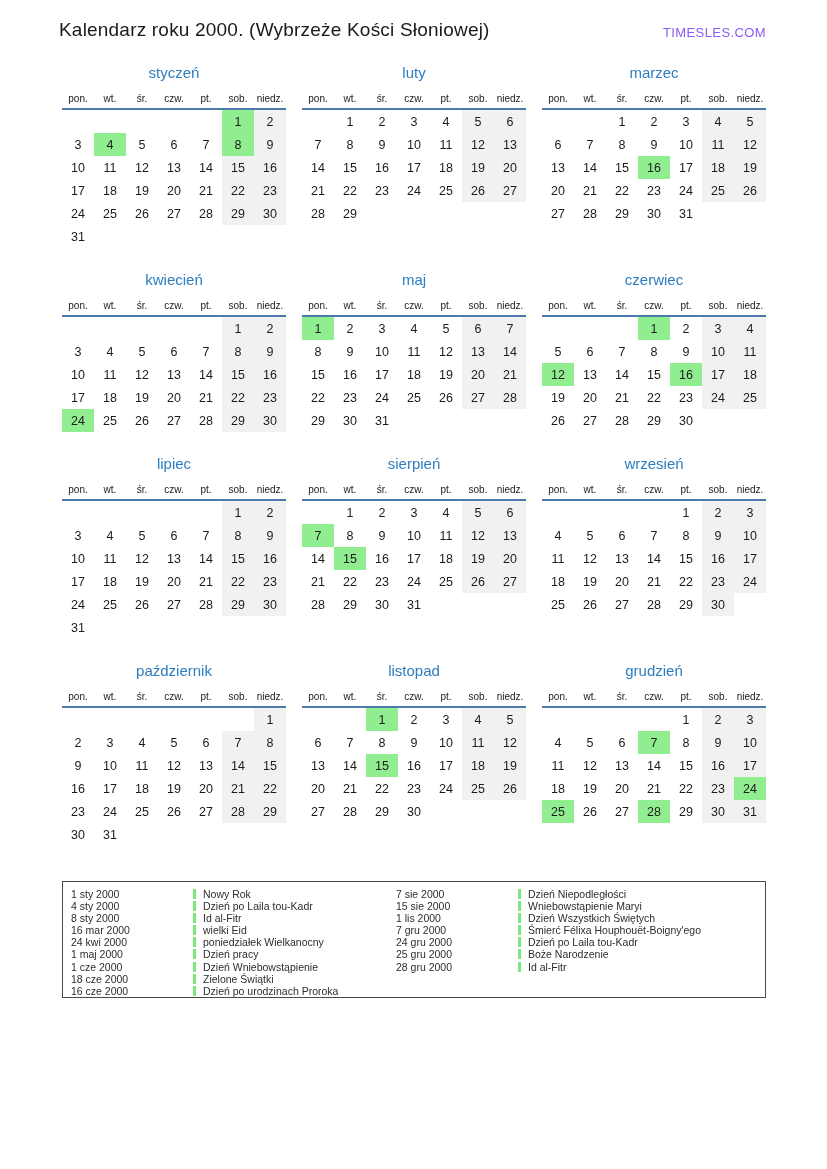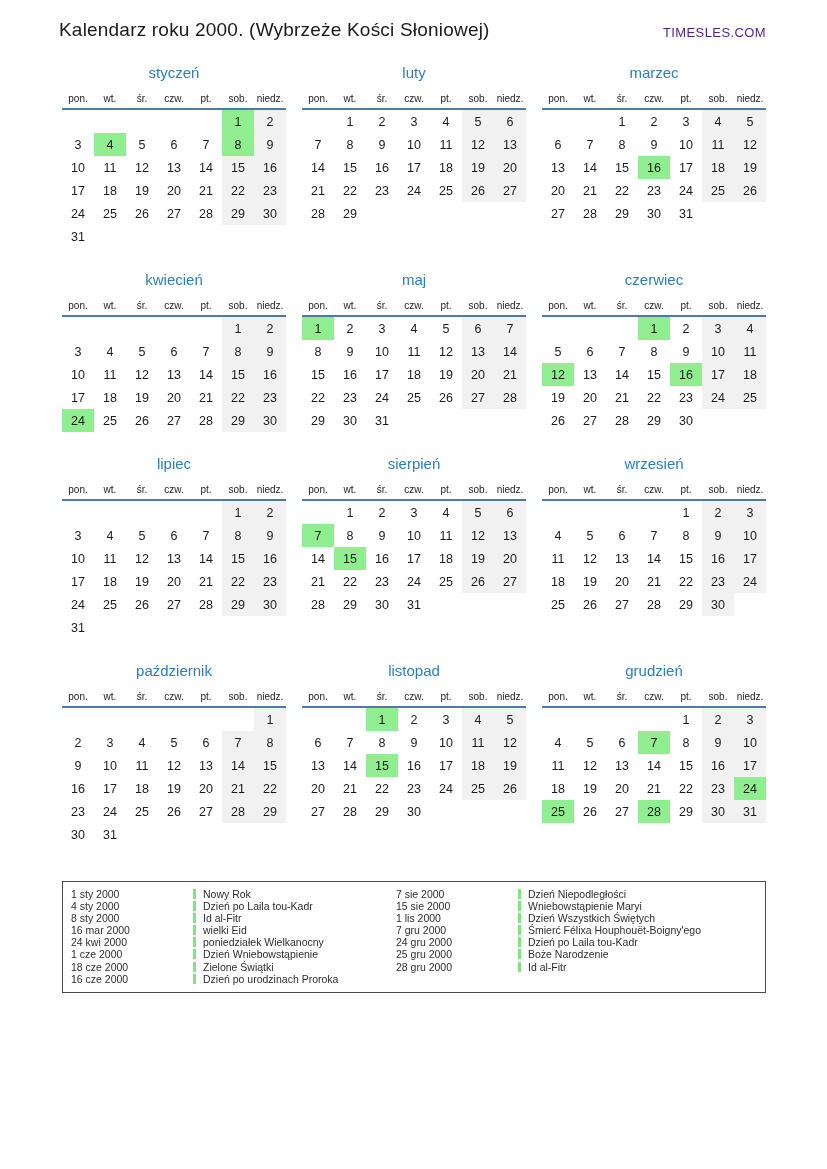"TIMESLES.COM" .brand-link { color: #4c1d95 -> #8b5cf6 }
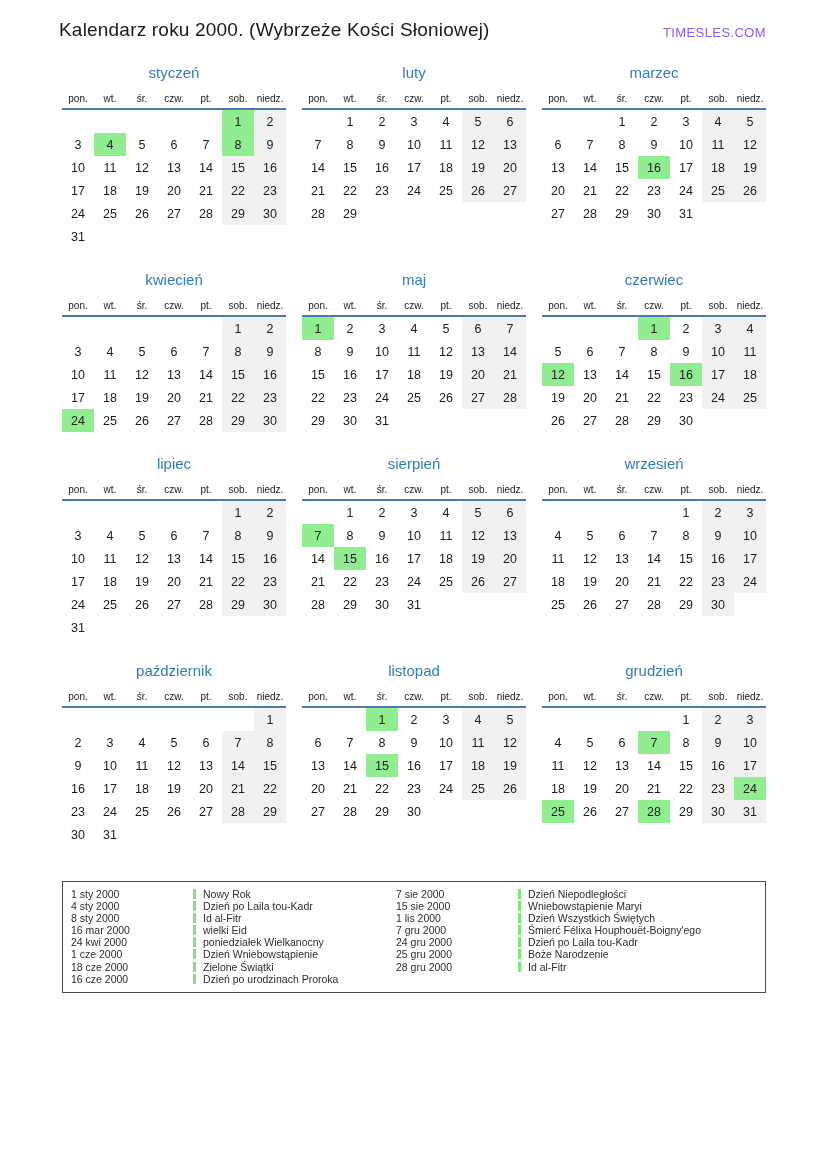"1 sty 2000" .legend { padding: 6px 8px 7px 8px -> 6px 8px 0 8px }
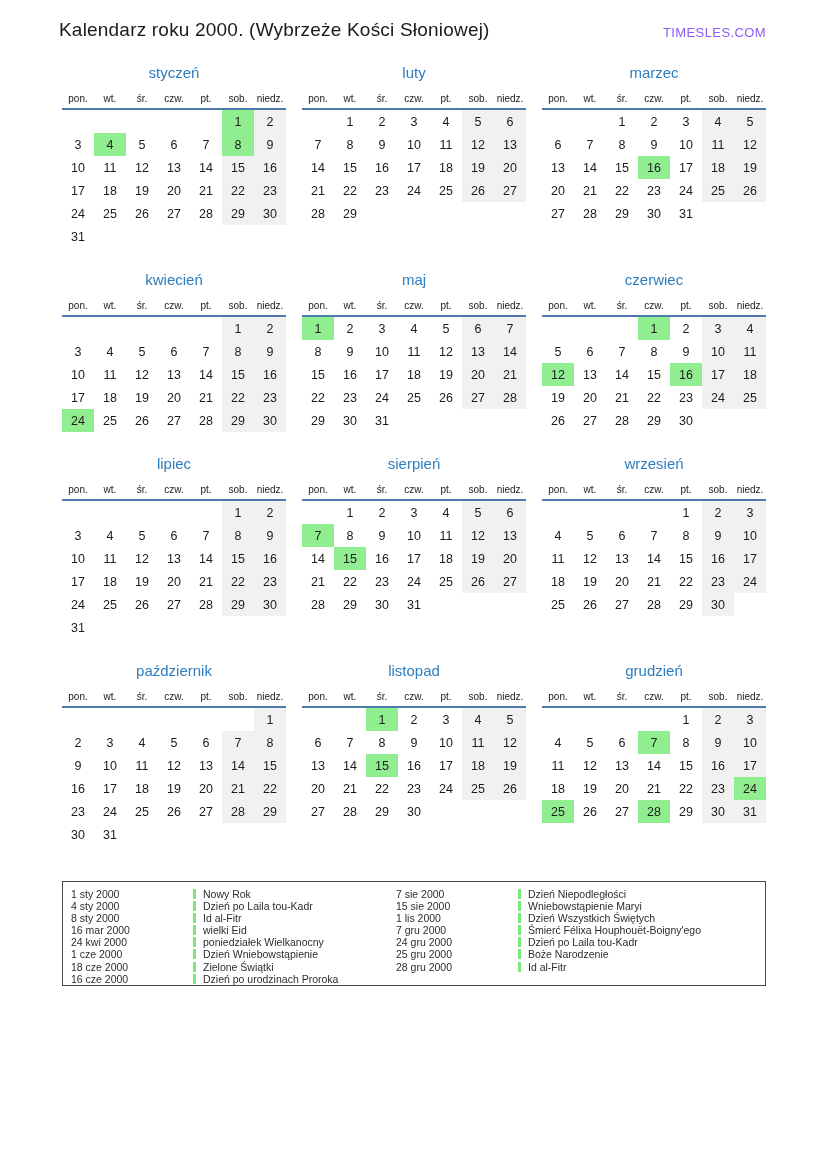"1 maj 2000" div.legend-row { html: none -> <div> <span>1 maj 2000</span> <span> <span></span> <span>Dzień pracy</span> </span> </div> }
